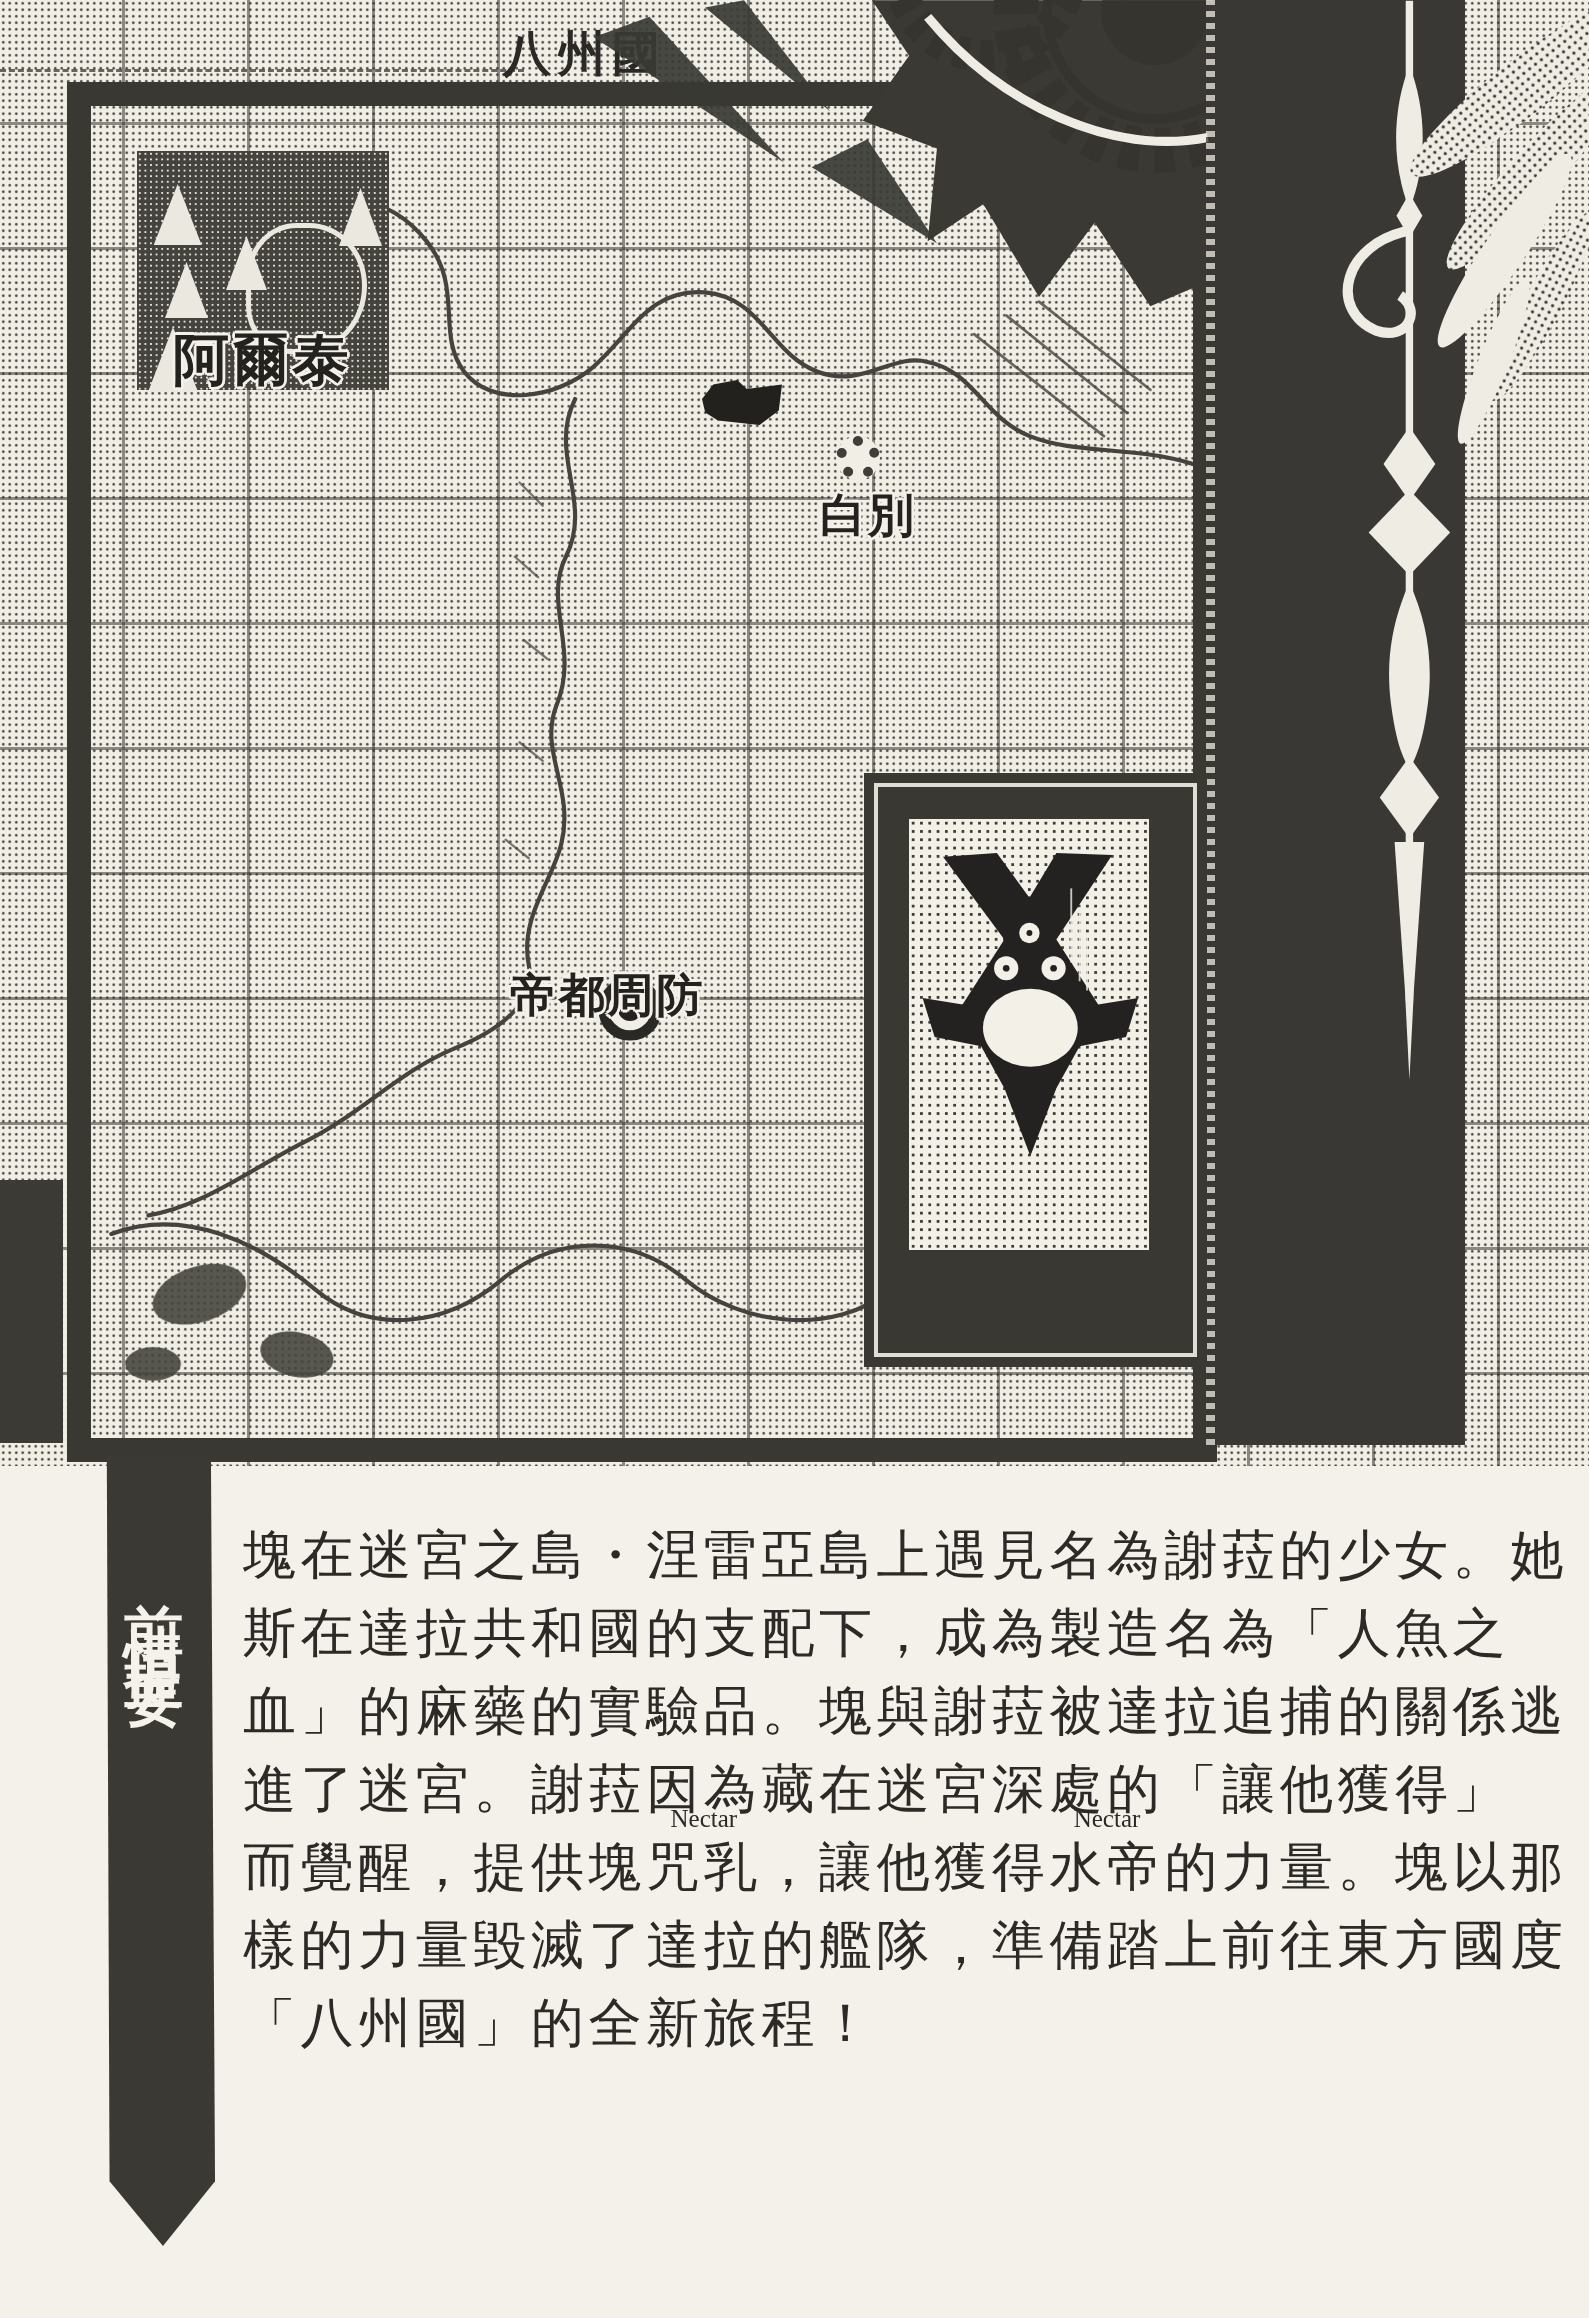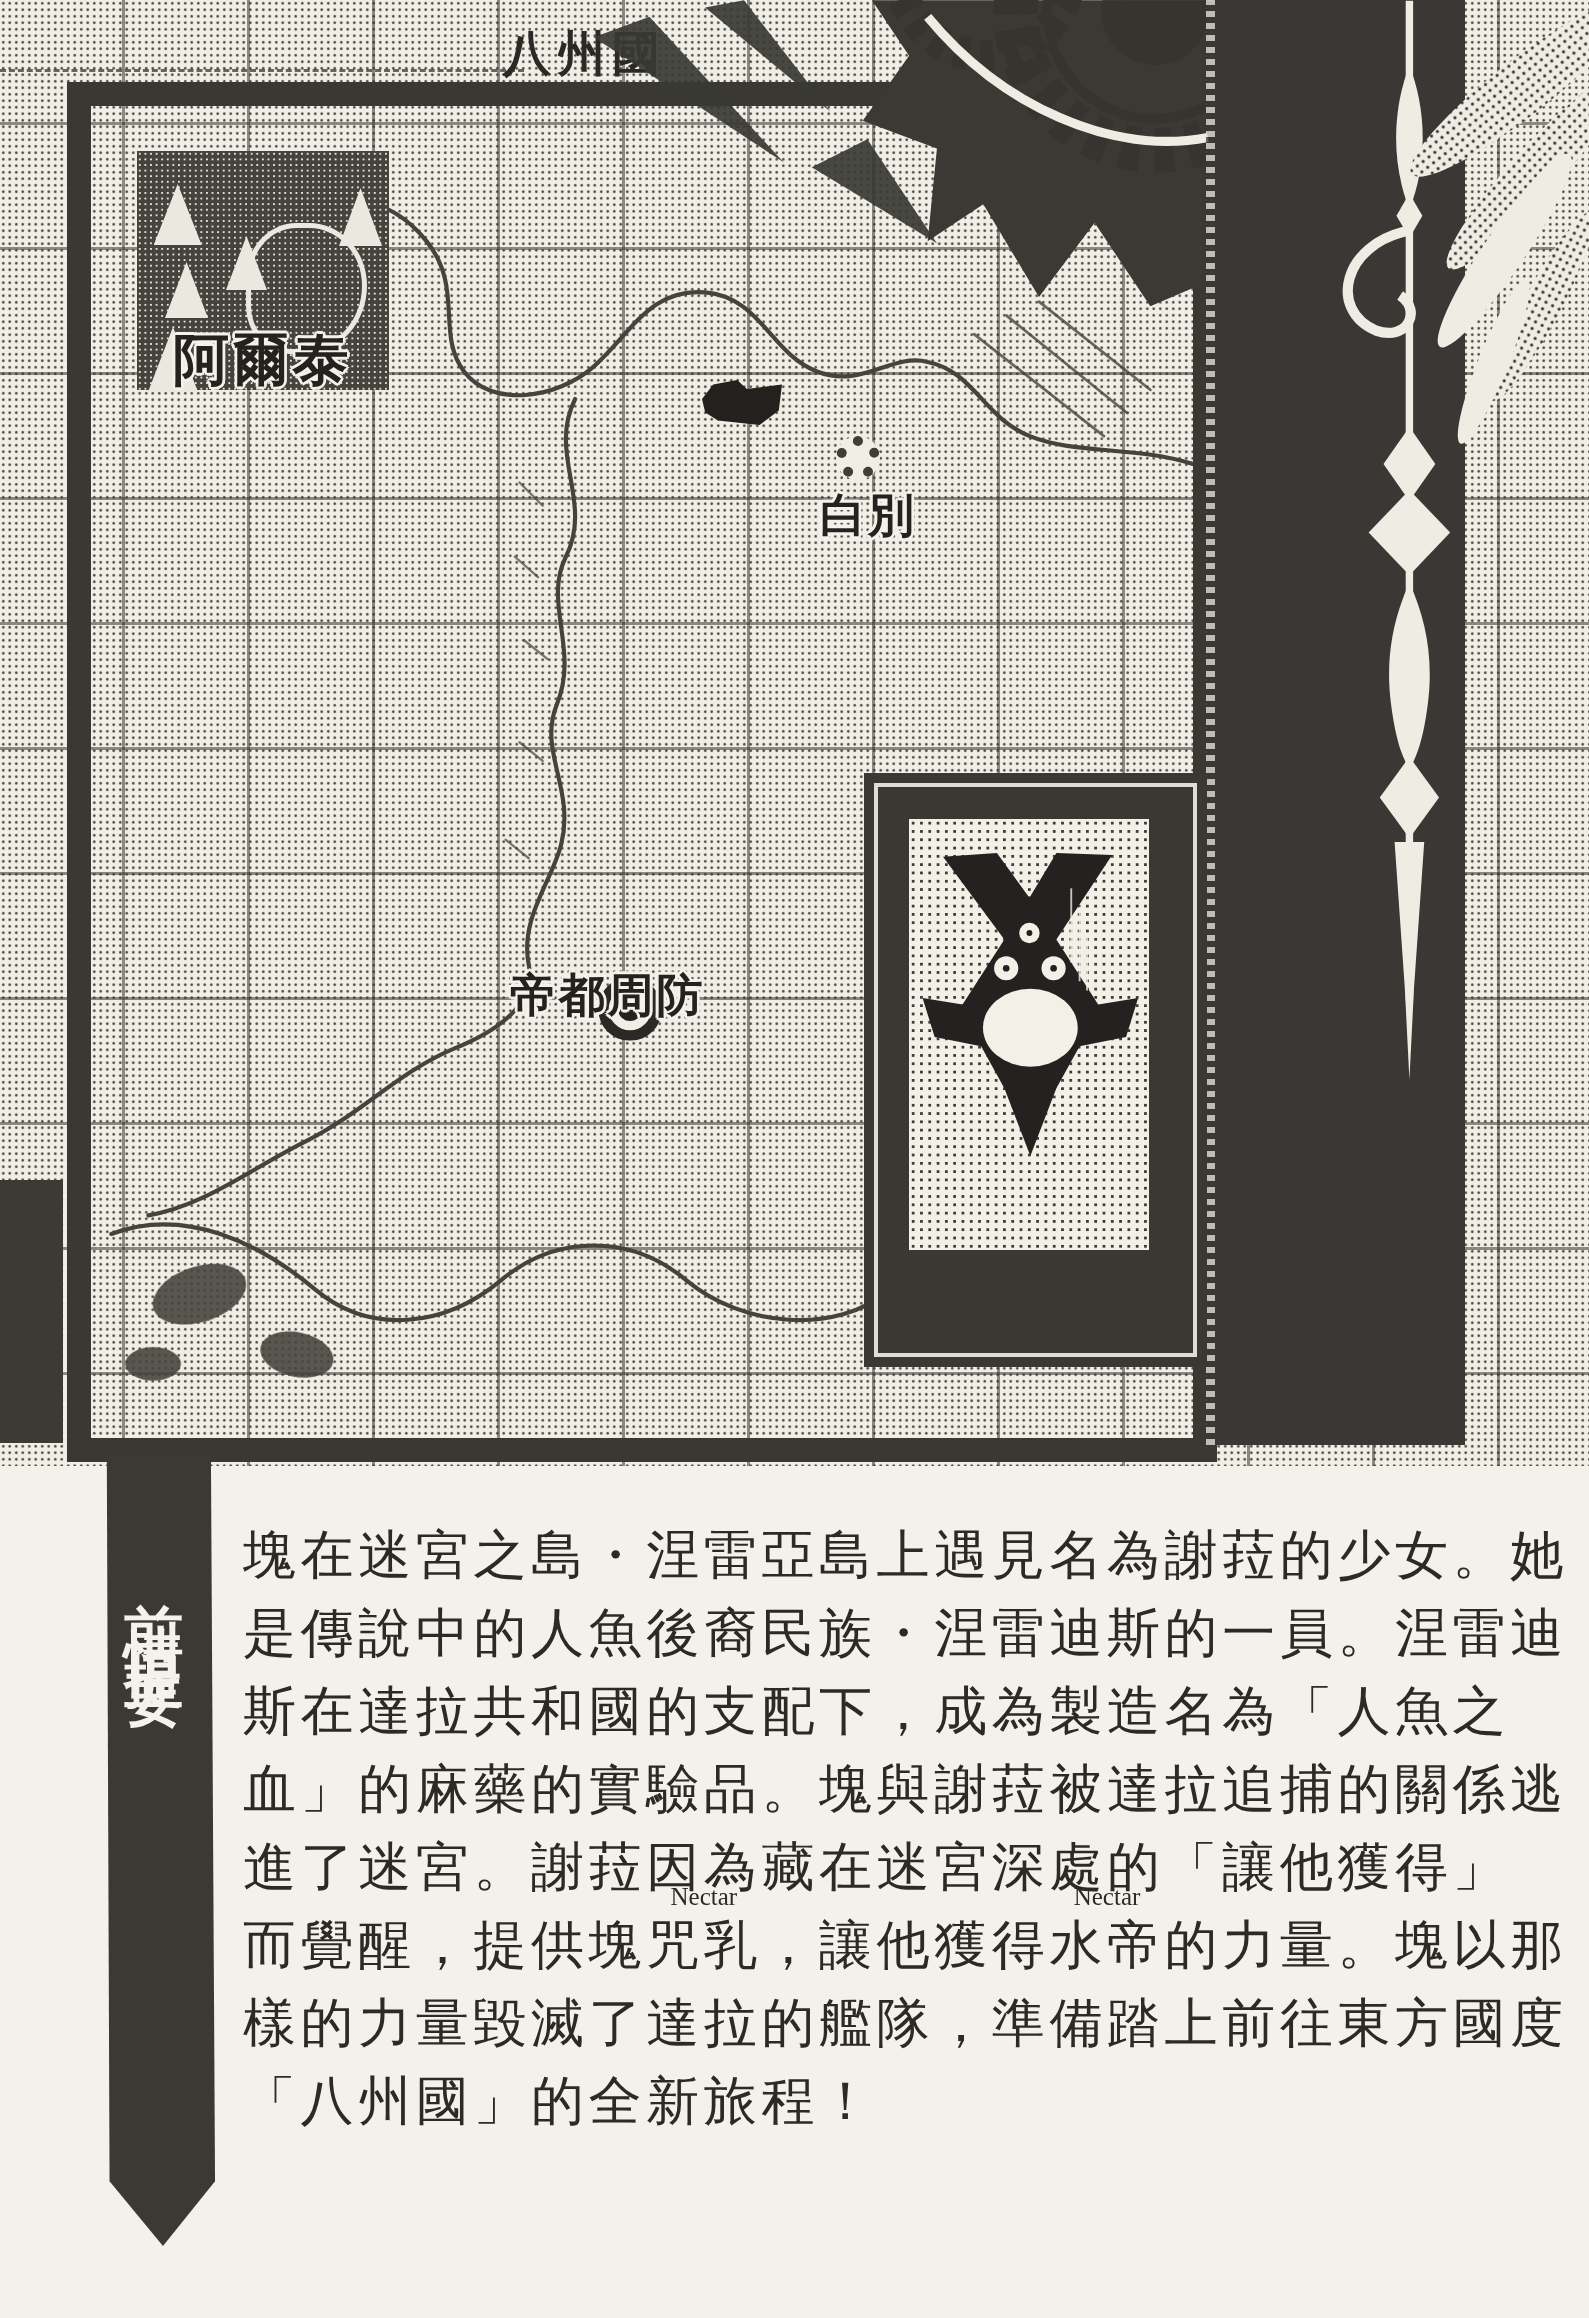"是傳說中的人魚後裔民族・涅雷迪斯的一員。涅雷迪" div.story-line { html: <div>是傳說中的人魚後裔民族・涅雷迪斯的一員。涅雷迪</div> -> none }
